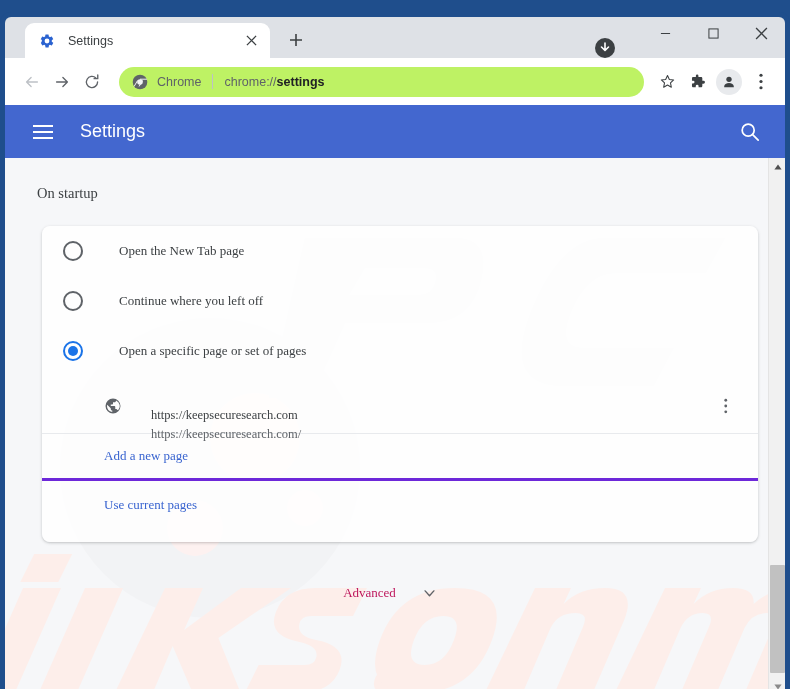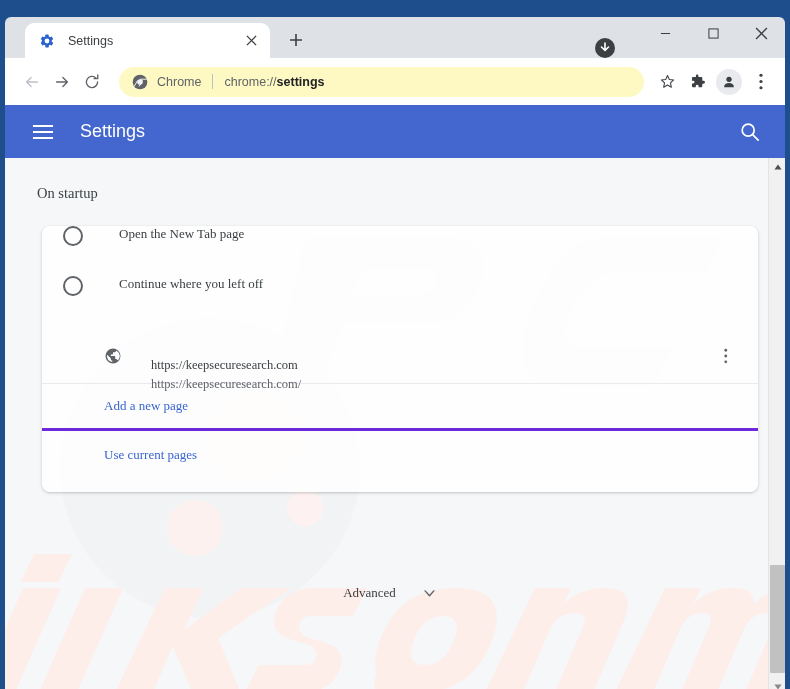"Chrome" #omnibox { background: #fef9c3 -> #bef264 }
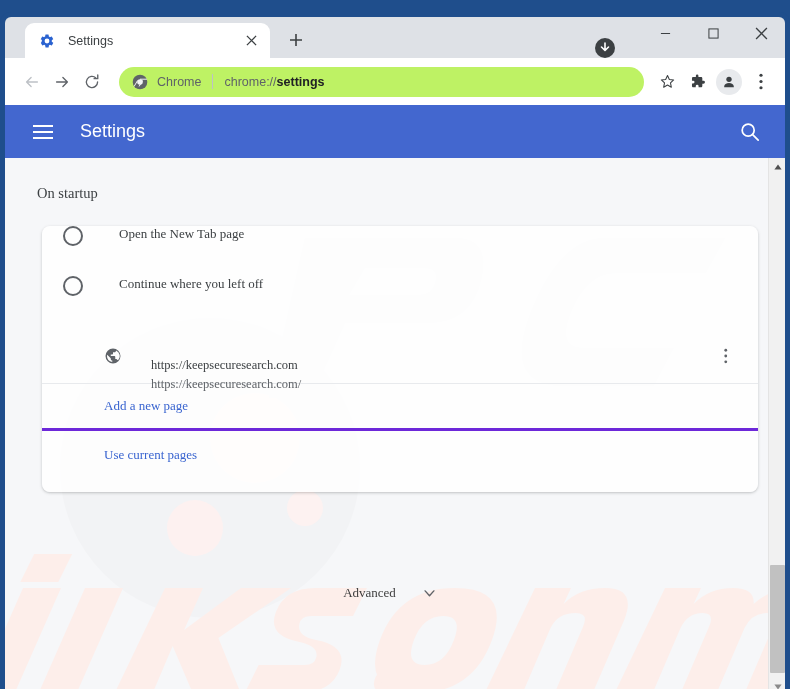"Open the New Tab page" .radio-row { align-items: none -> center }
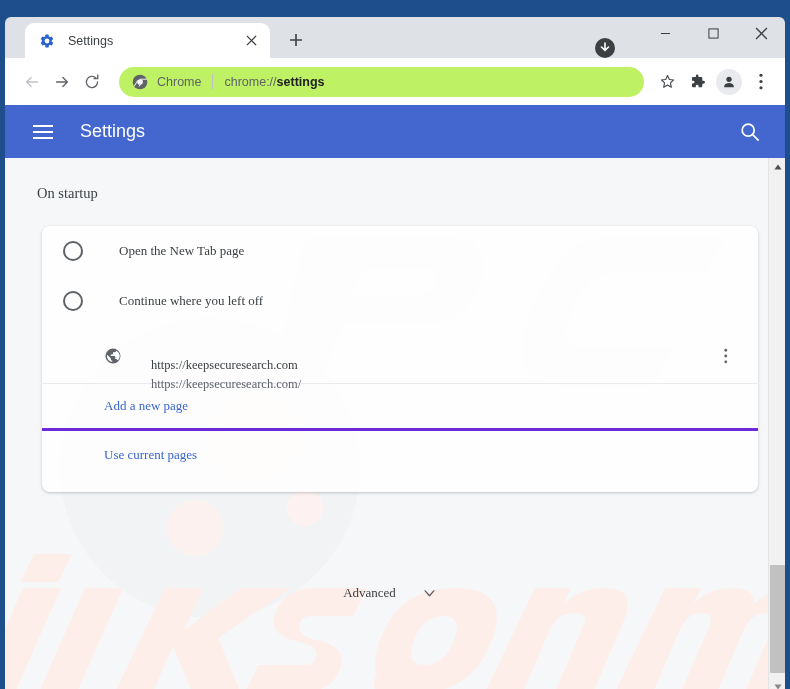"Open a specific page or" div.radio-row { html: none -> <div> <span></span> <span>Open a specific page or set of pages</span> </div> }
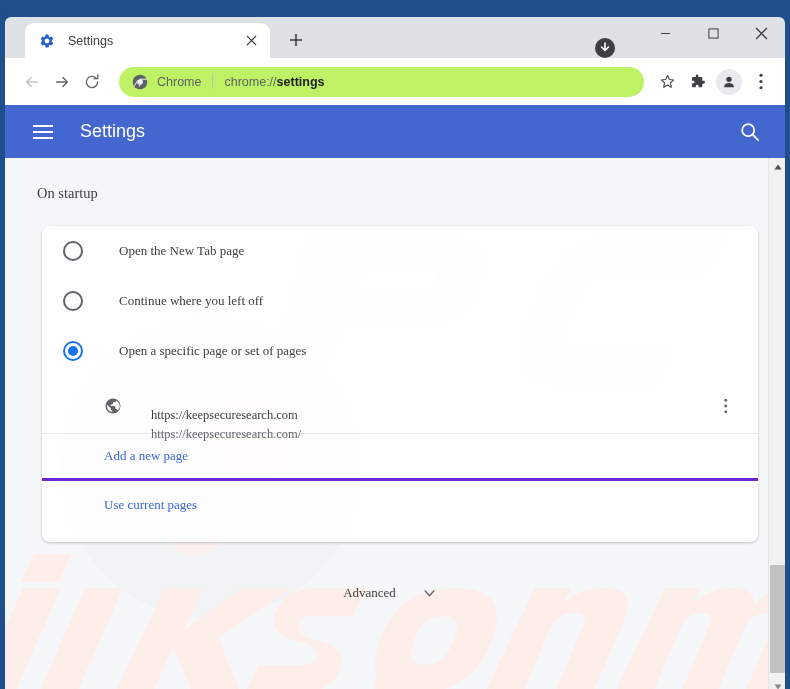"Advanced" #advanced-label { color: #404040 -> #be185d }
